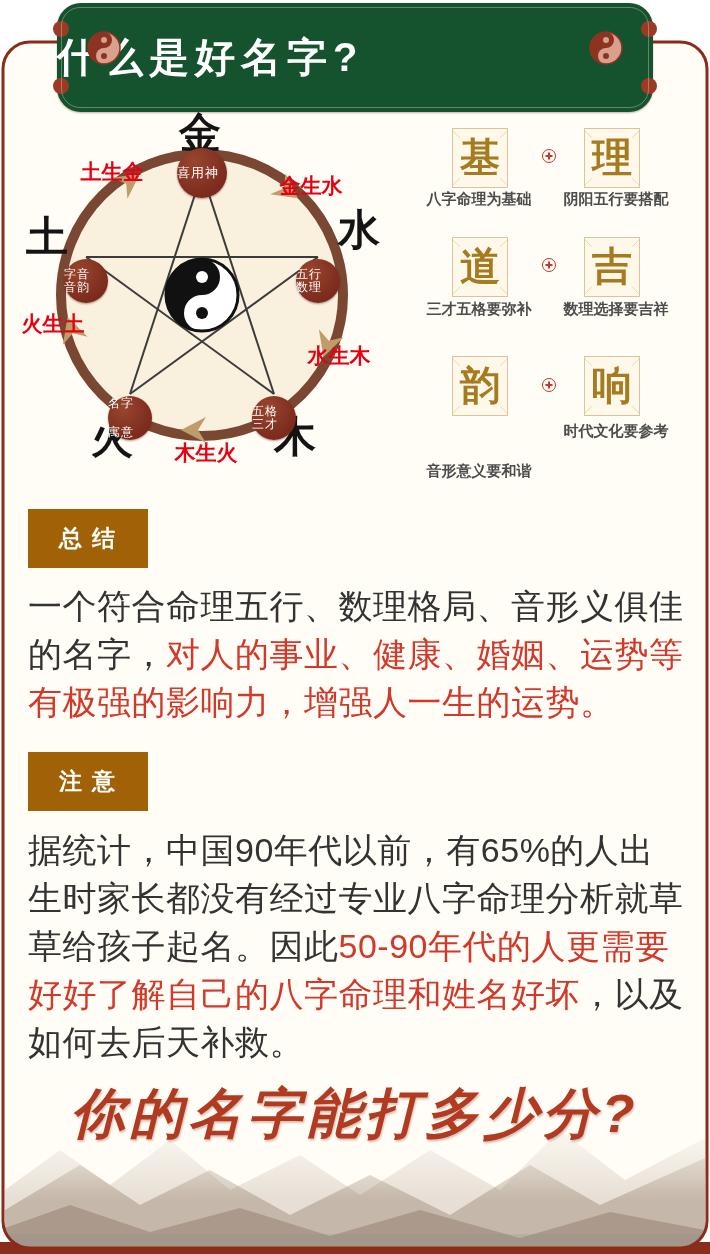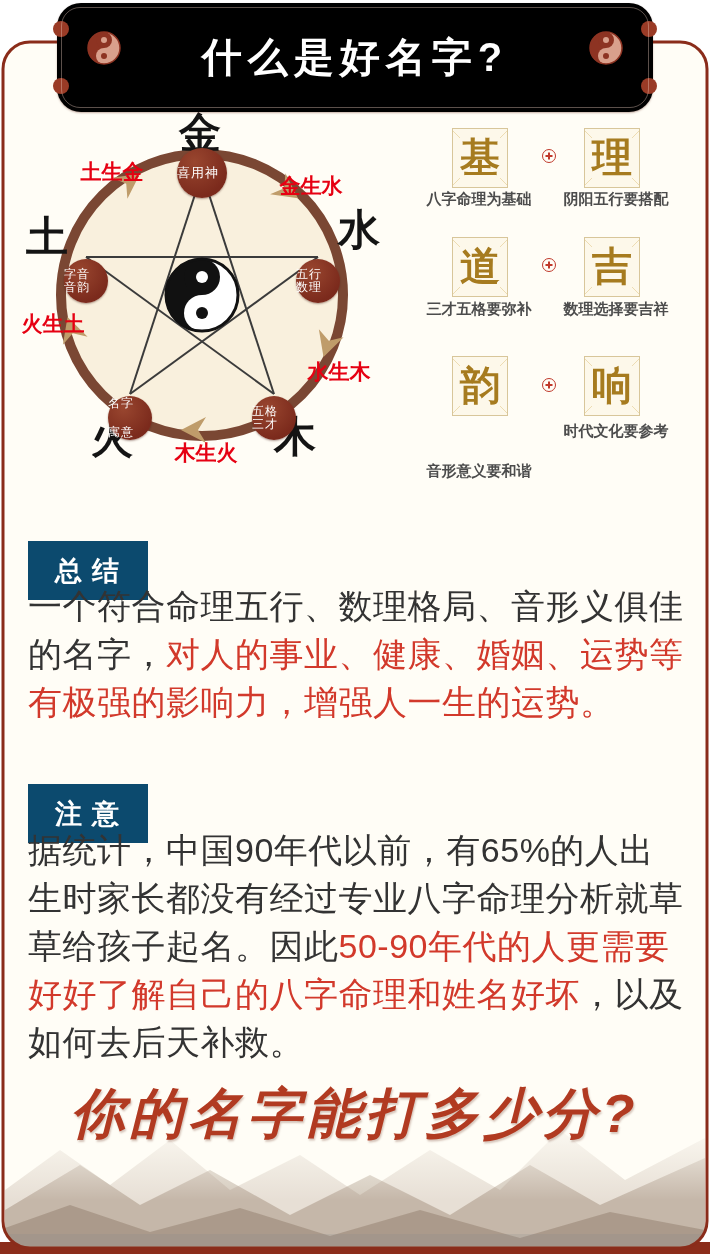"什么是好名字?" .banner { background: #000000 -> #14532d; justify-content: center -> flex-start }
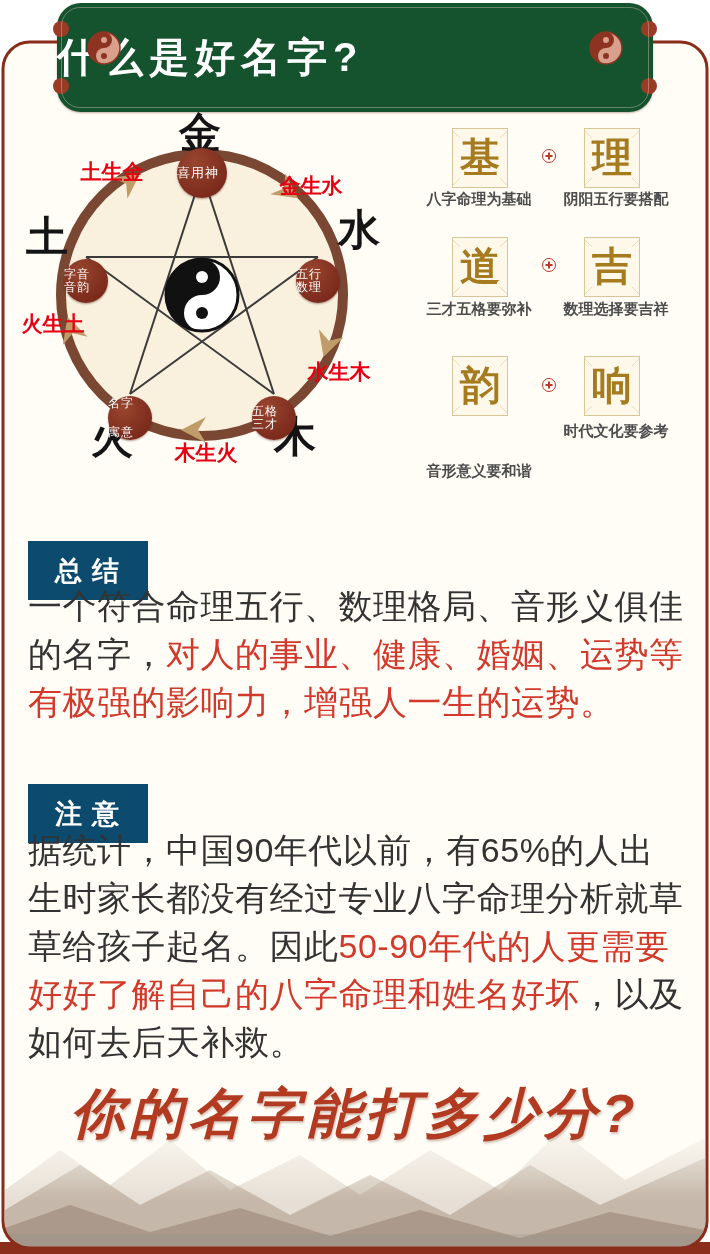"水生木" div.rel-label { top: 263px -> 247px }
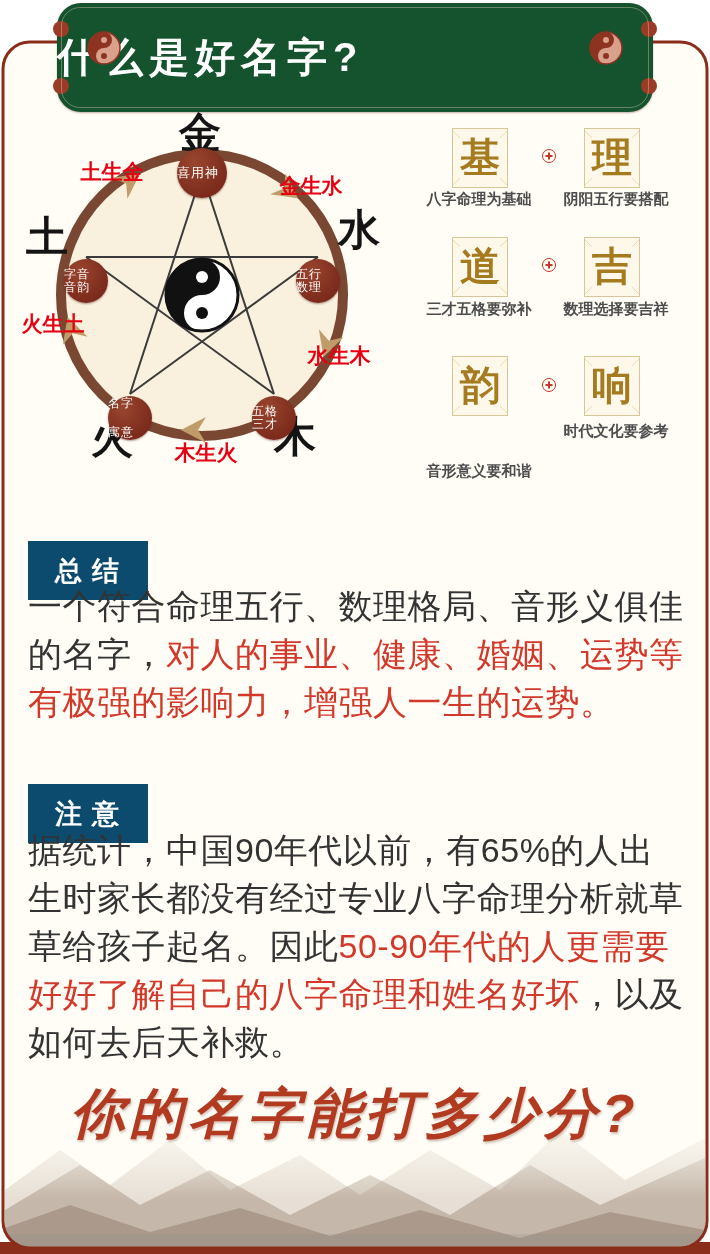"总结" .section-label { background: #0c4a6e -> #a16207; font-size: 27px -> 23px; margin-top: 32px -> none }
